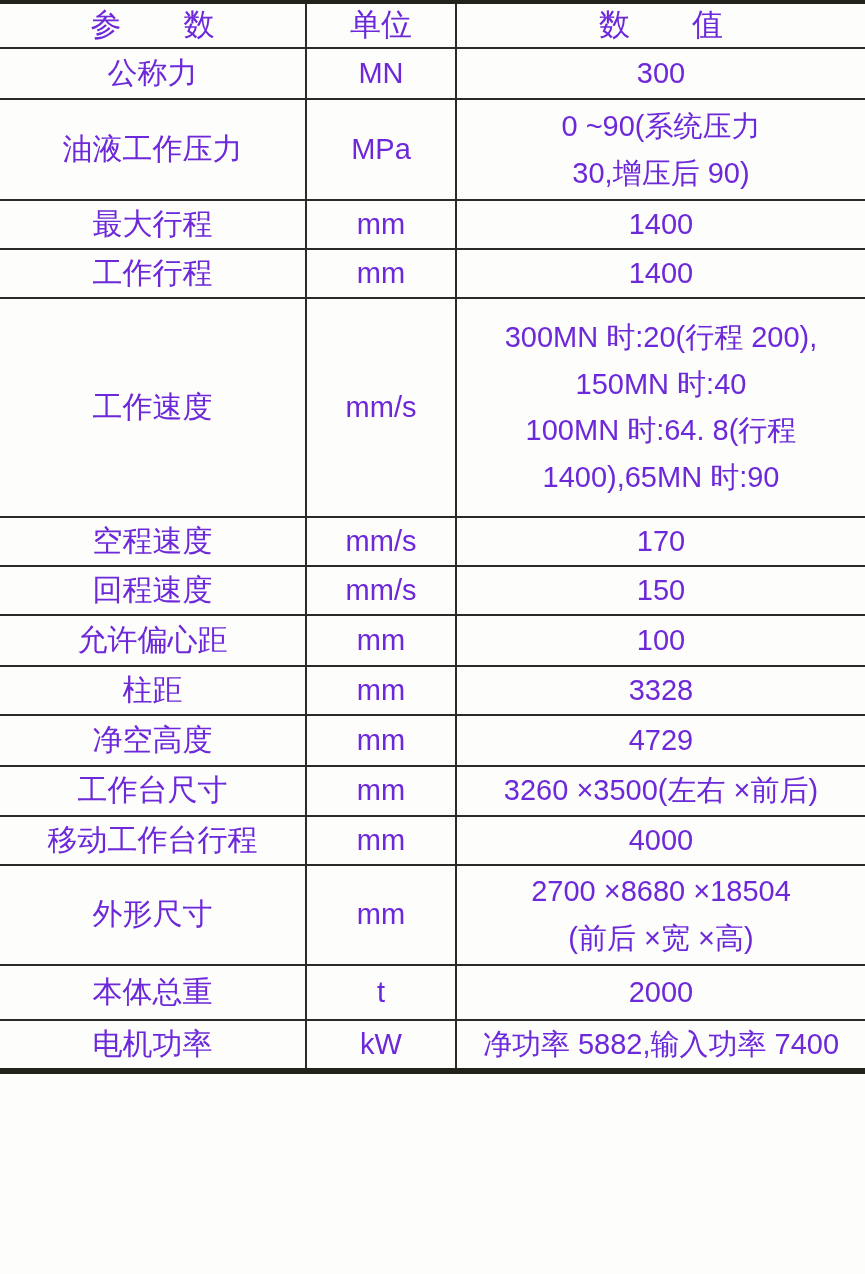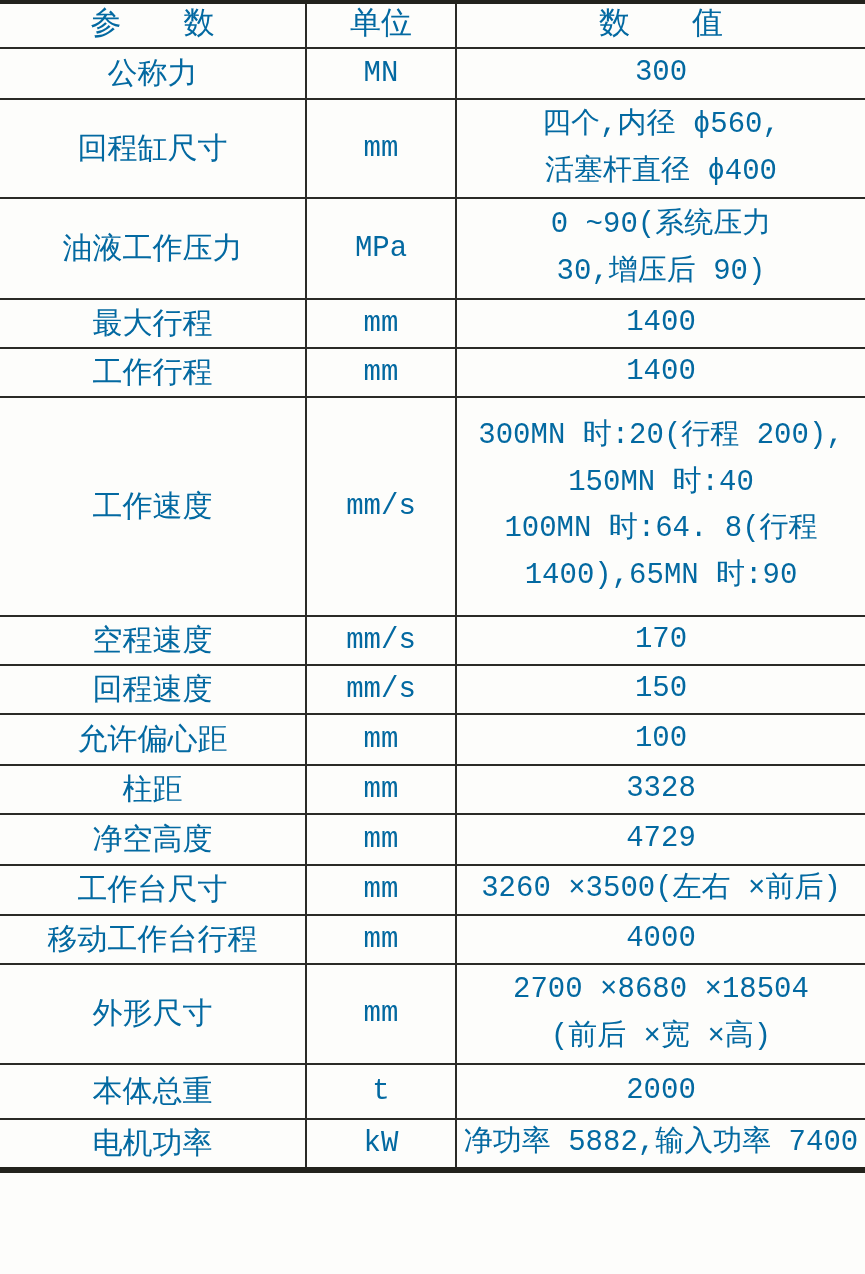"参 数" .page { color: #0369a1 -> #6d28d9; font-family: Liberation Mono, monospace -> Liberation Sans, sans-serif }
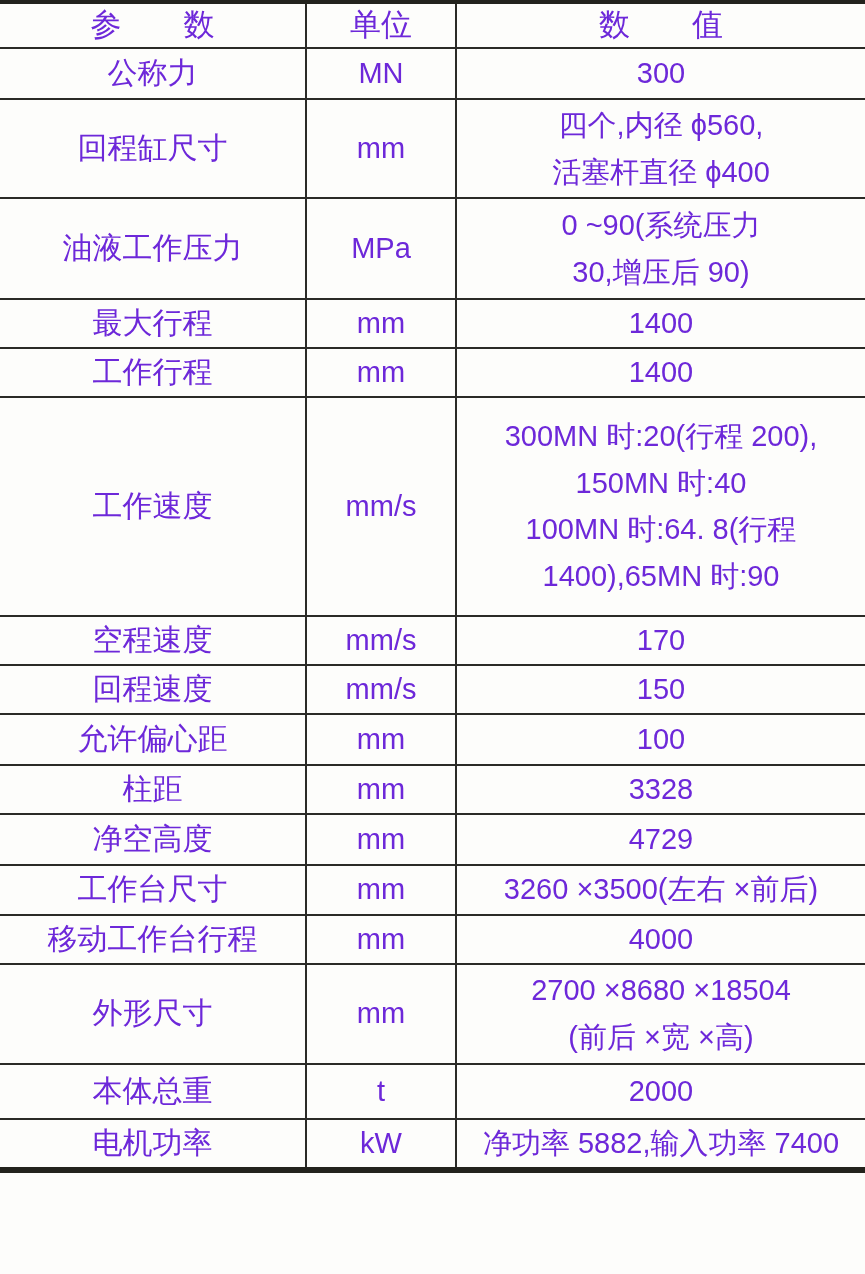"回程缸尺寸" tr { html: <tr> <td>回程缸尺寸</td> <td>mm</td> <td>四个,内径 ϕ560, 活塞杆直径 ϕ400</td> </tr> -> none }
